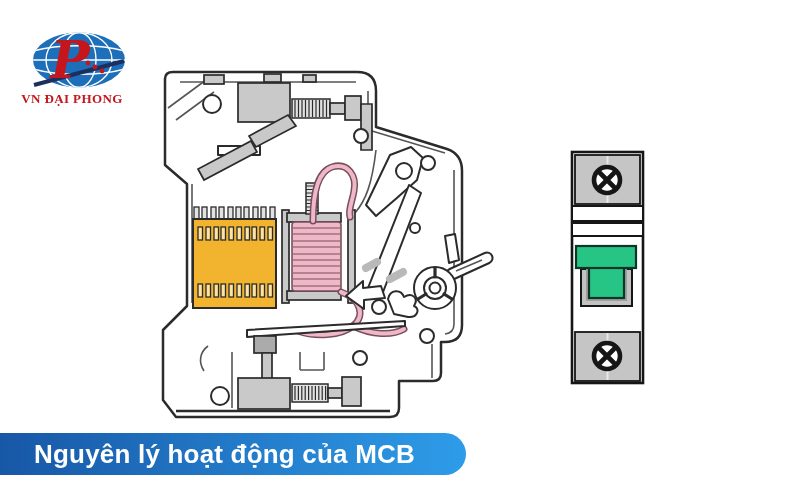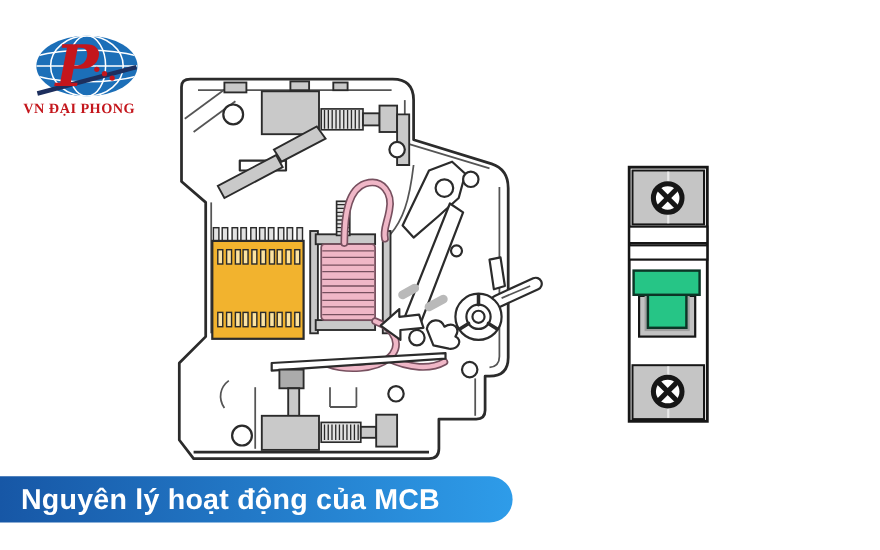"Nguyên lý hoạt động của" .banner { padding-left: 19px -> 34px }
